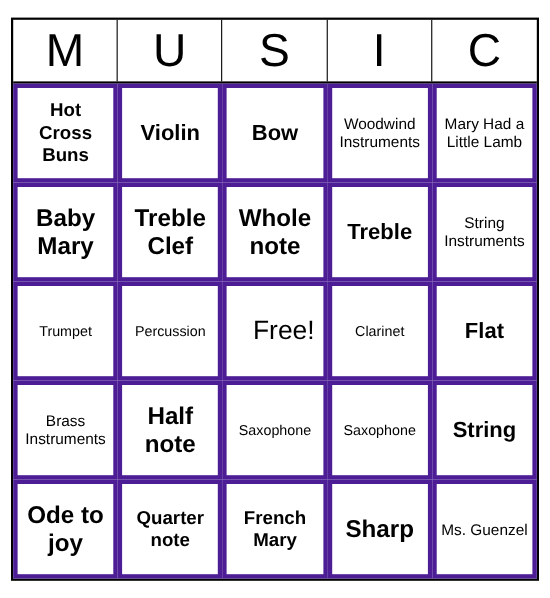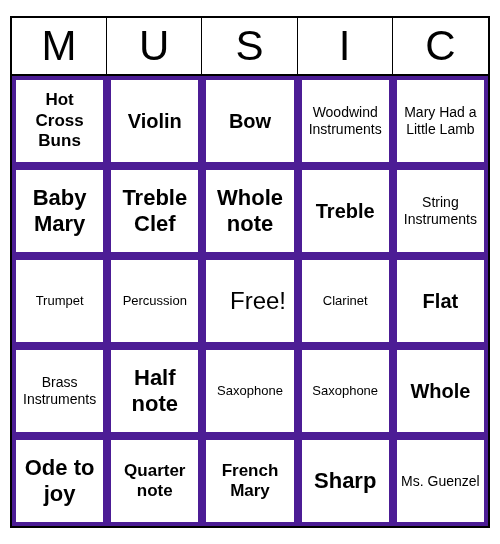"Whole" span.cell-xlarge { text: Whole -> String }
